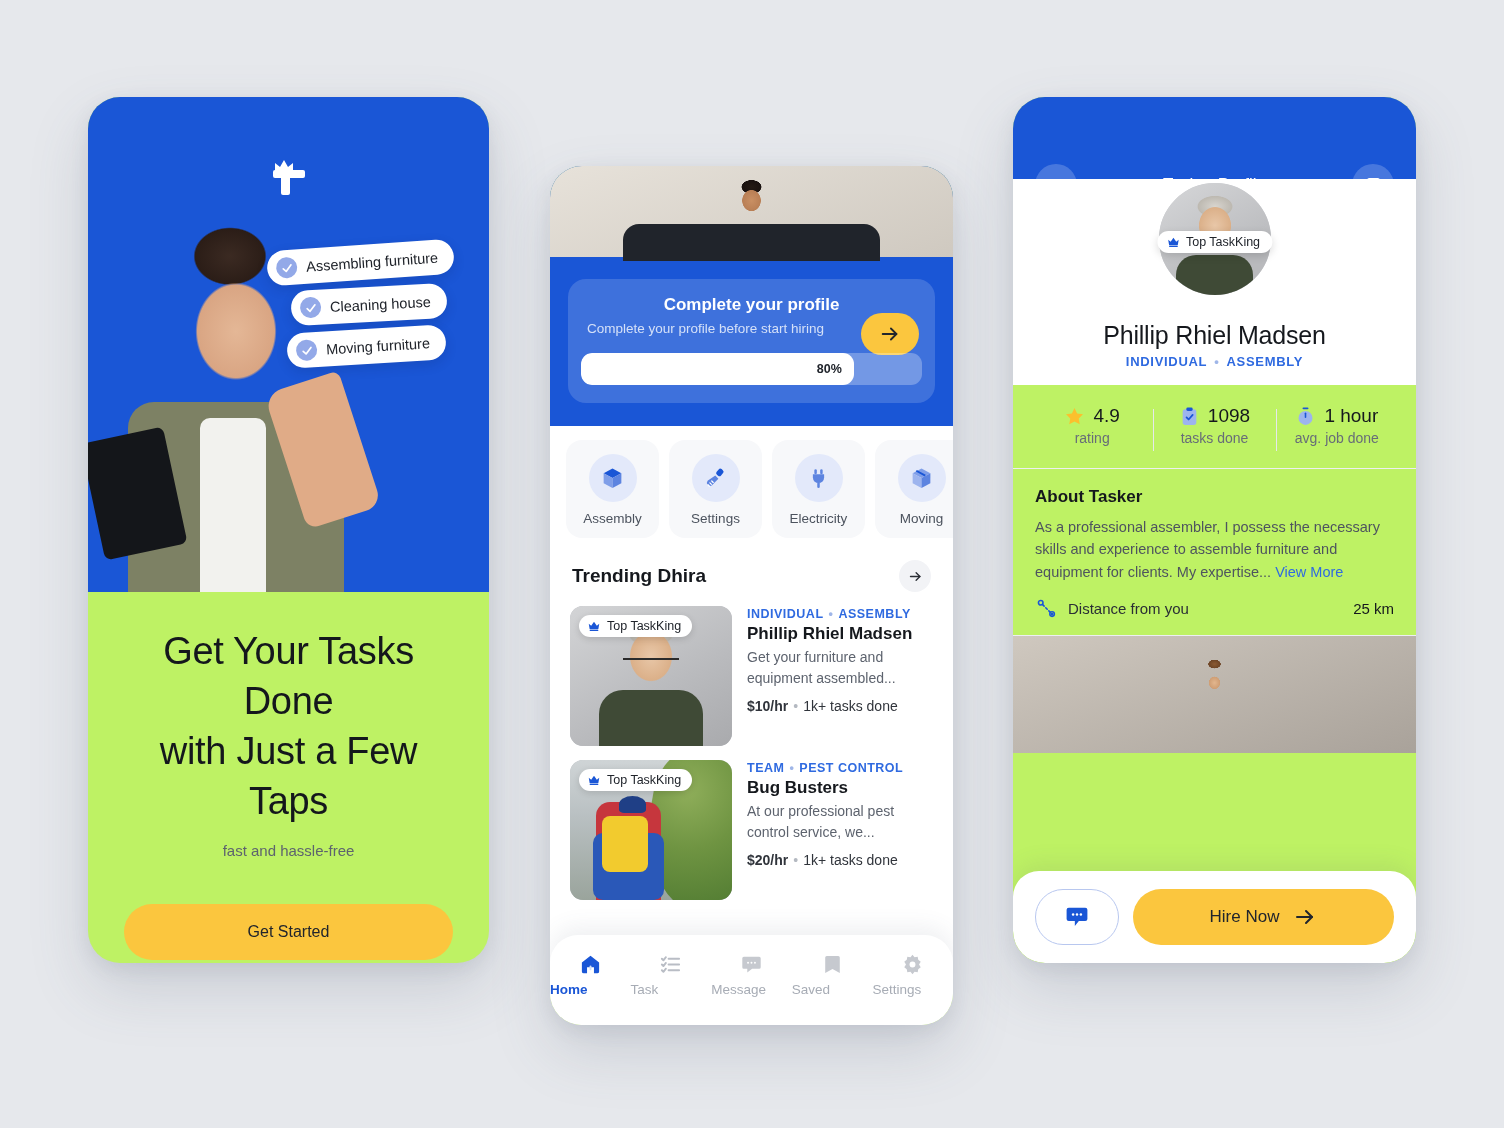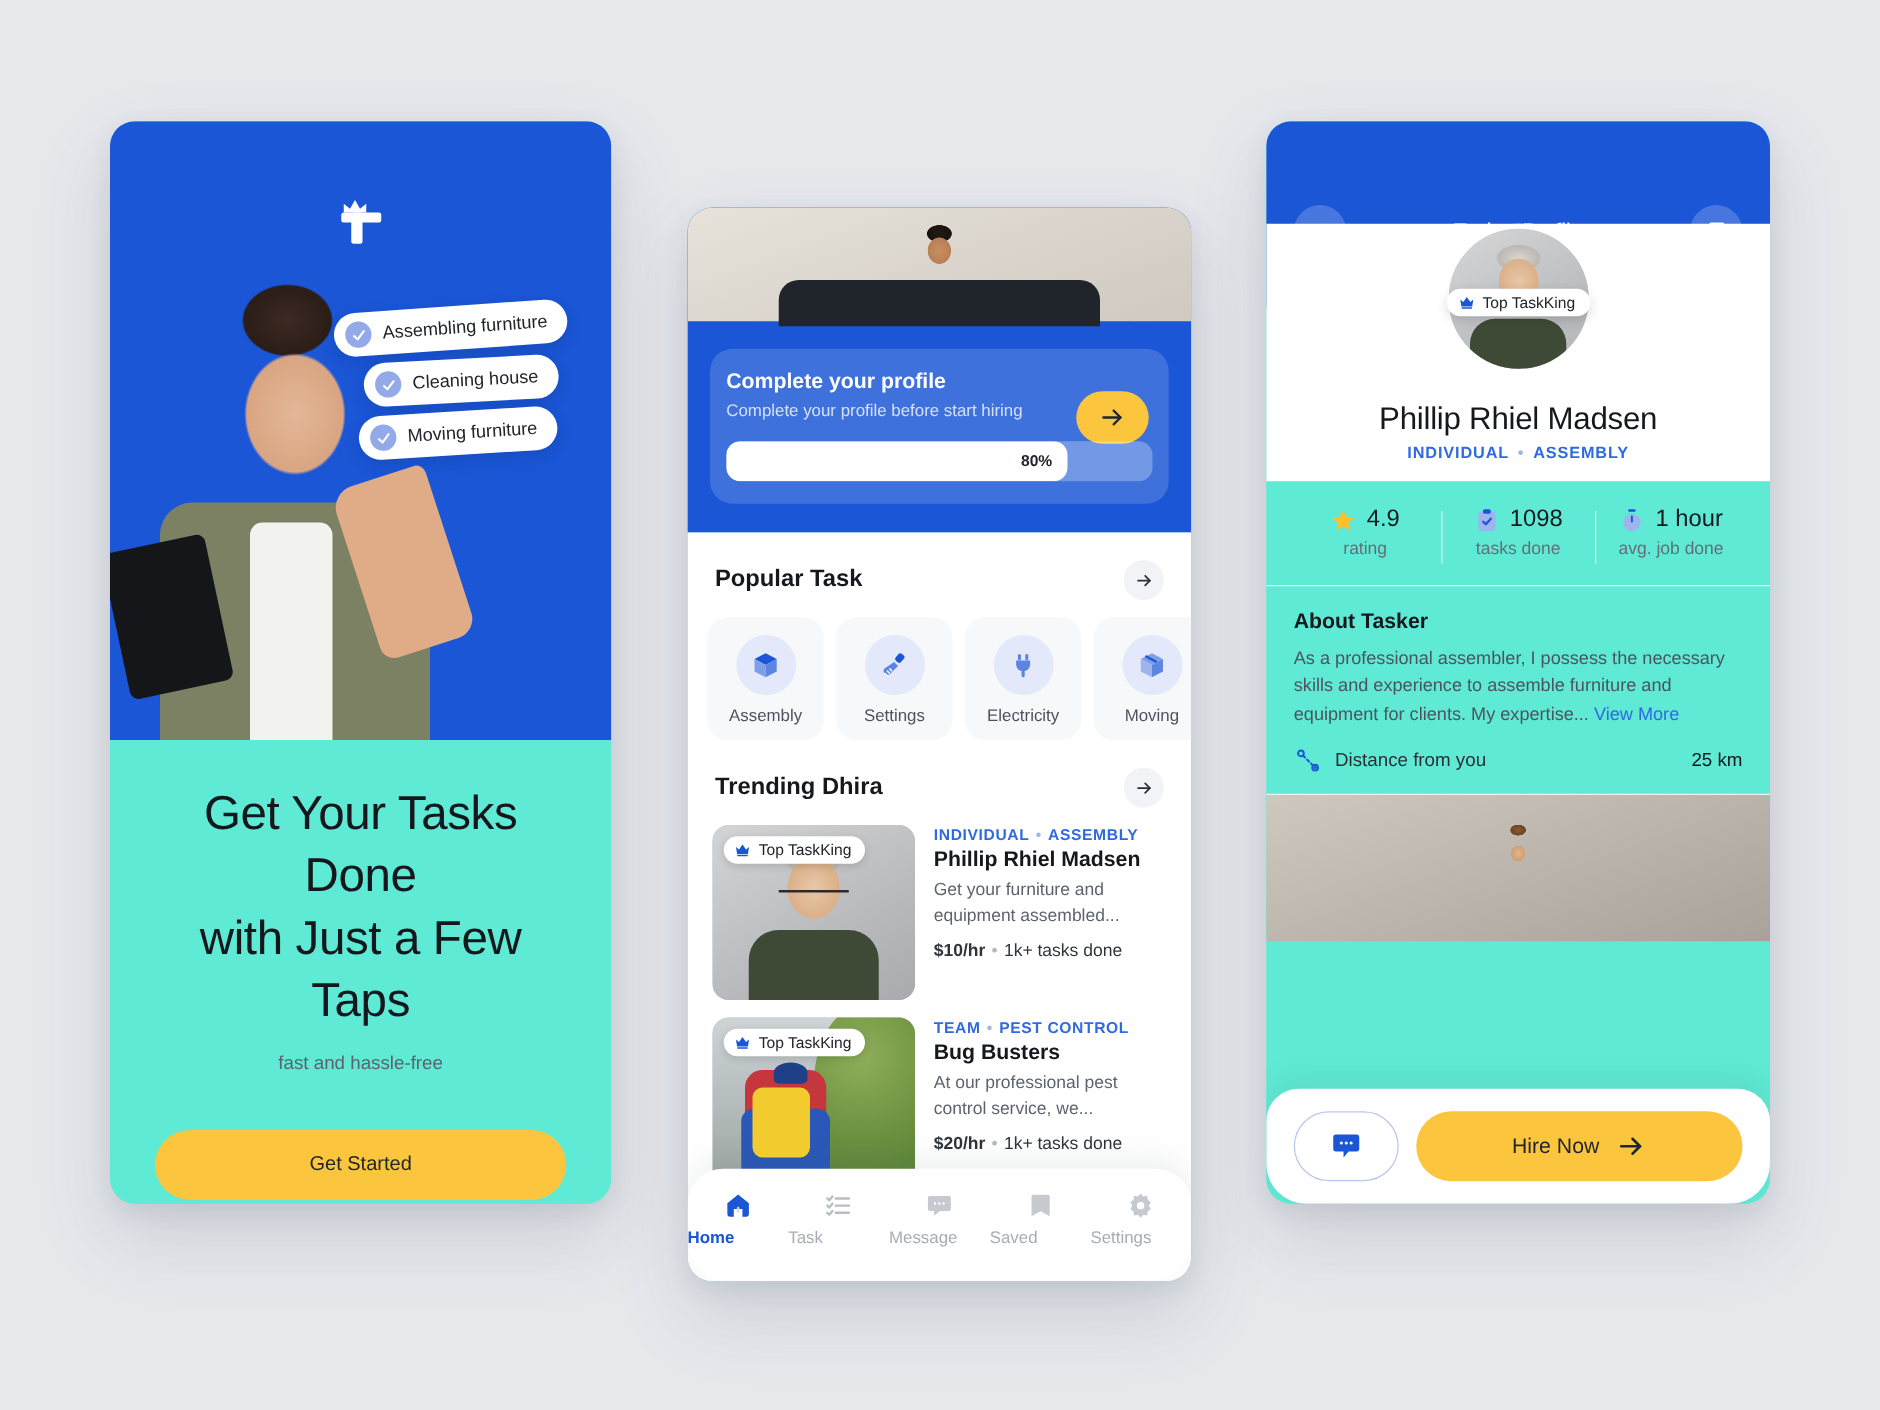"Top TaskKing" .phone { background: #5eead4 -> #bef264; border-radius: 20px -> 32px }
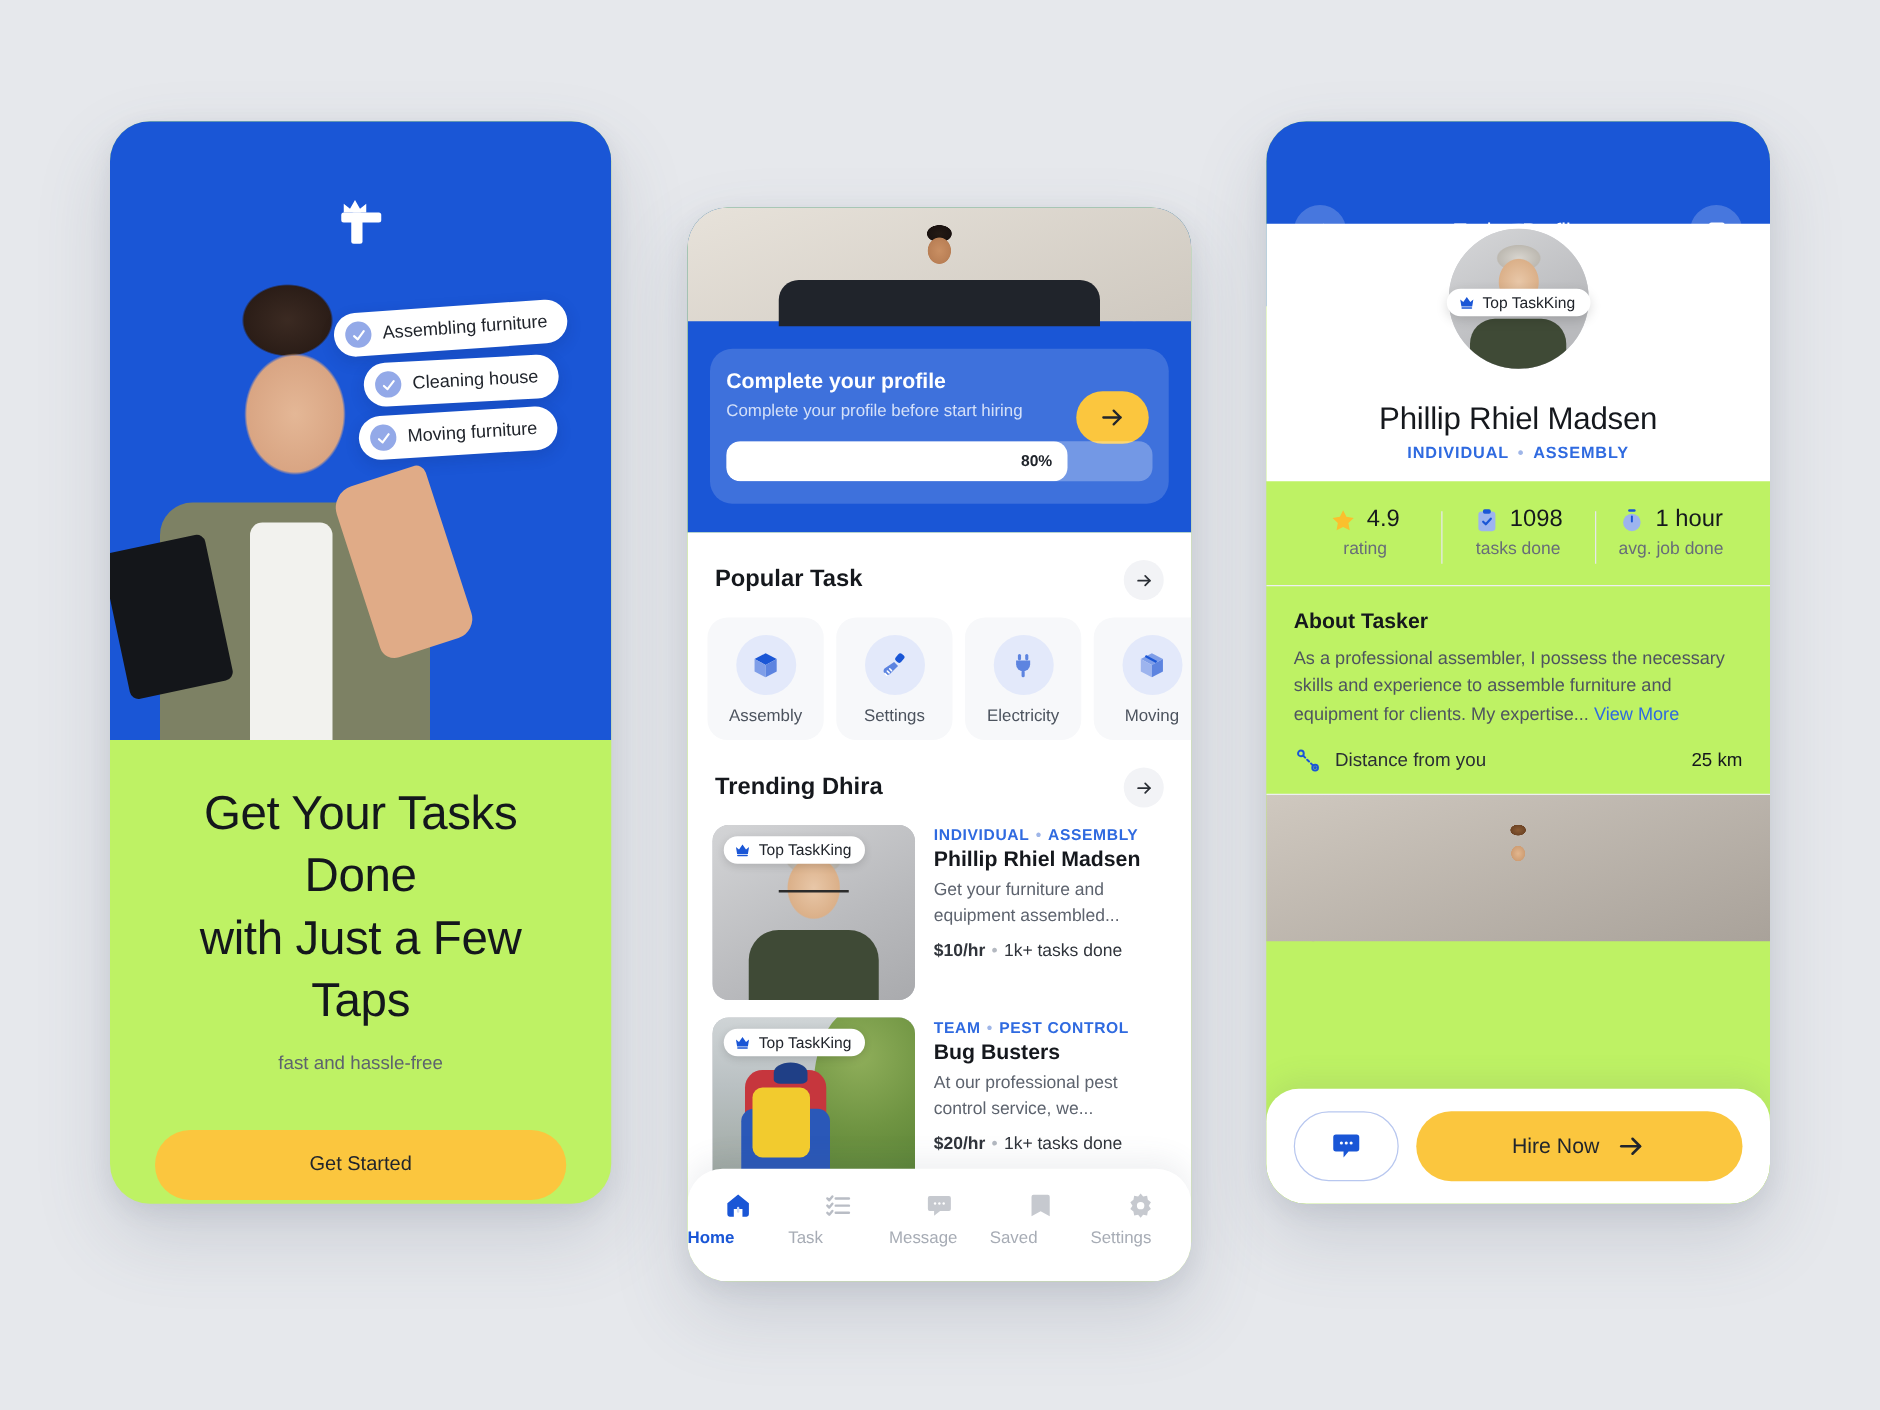"Complete your profile" .profile-card { text-align: none -> center }
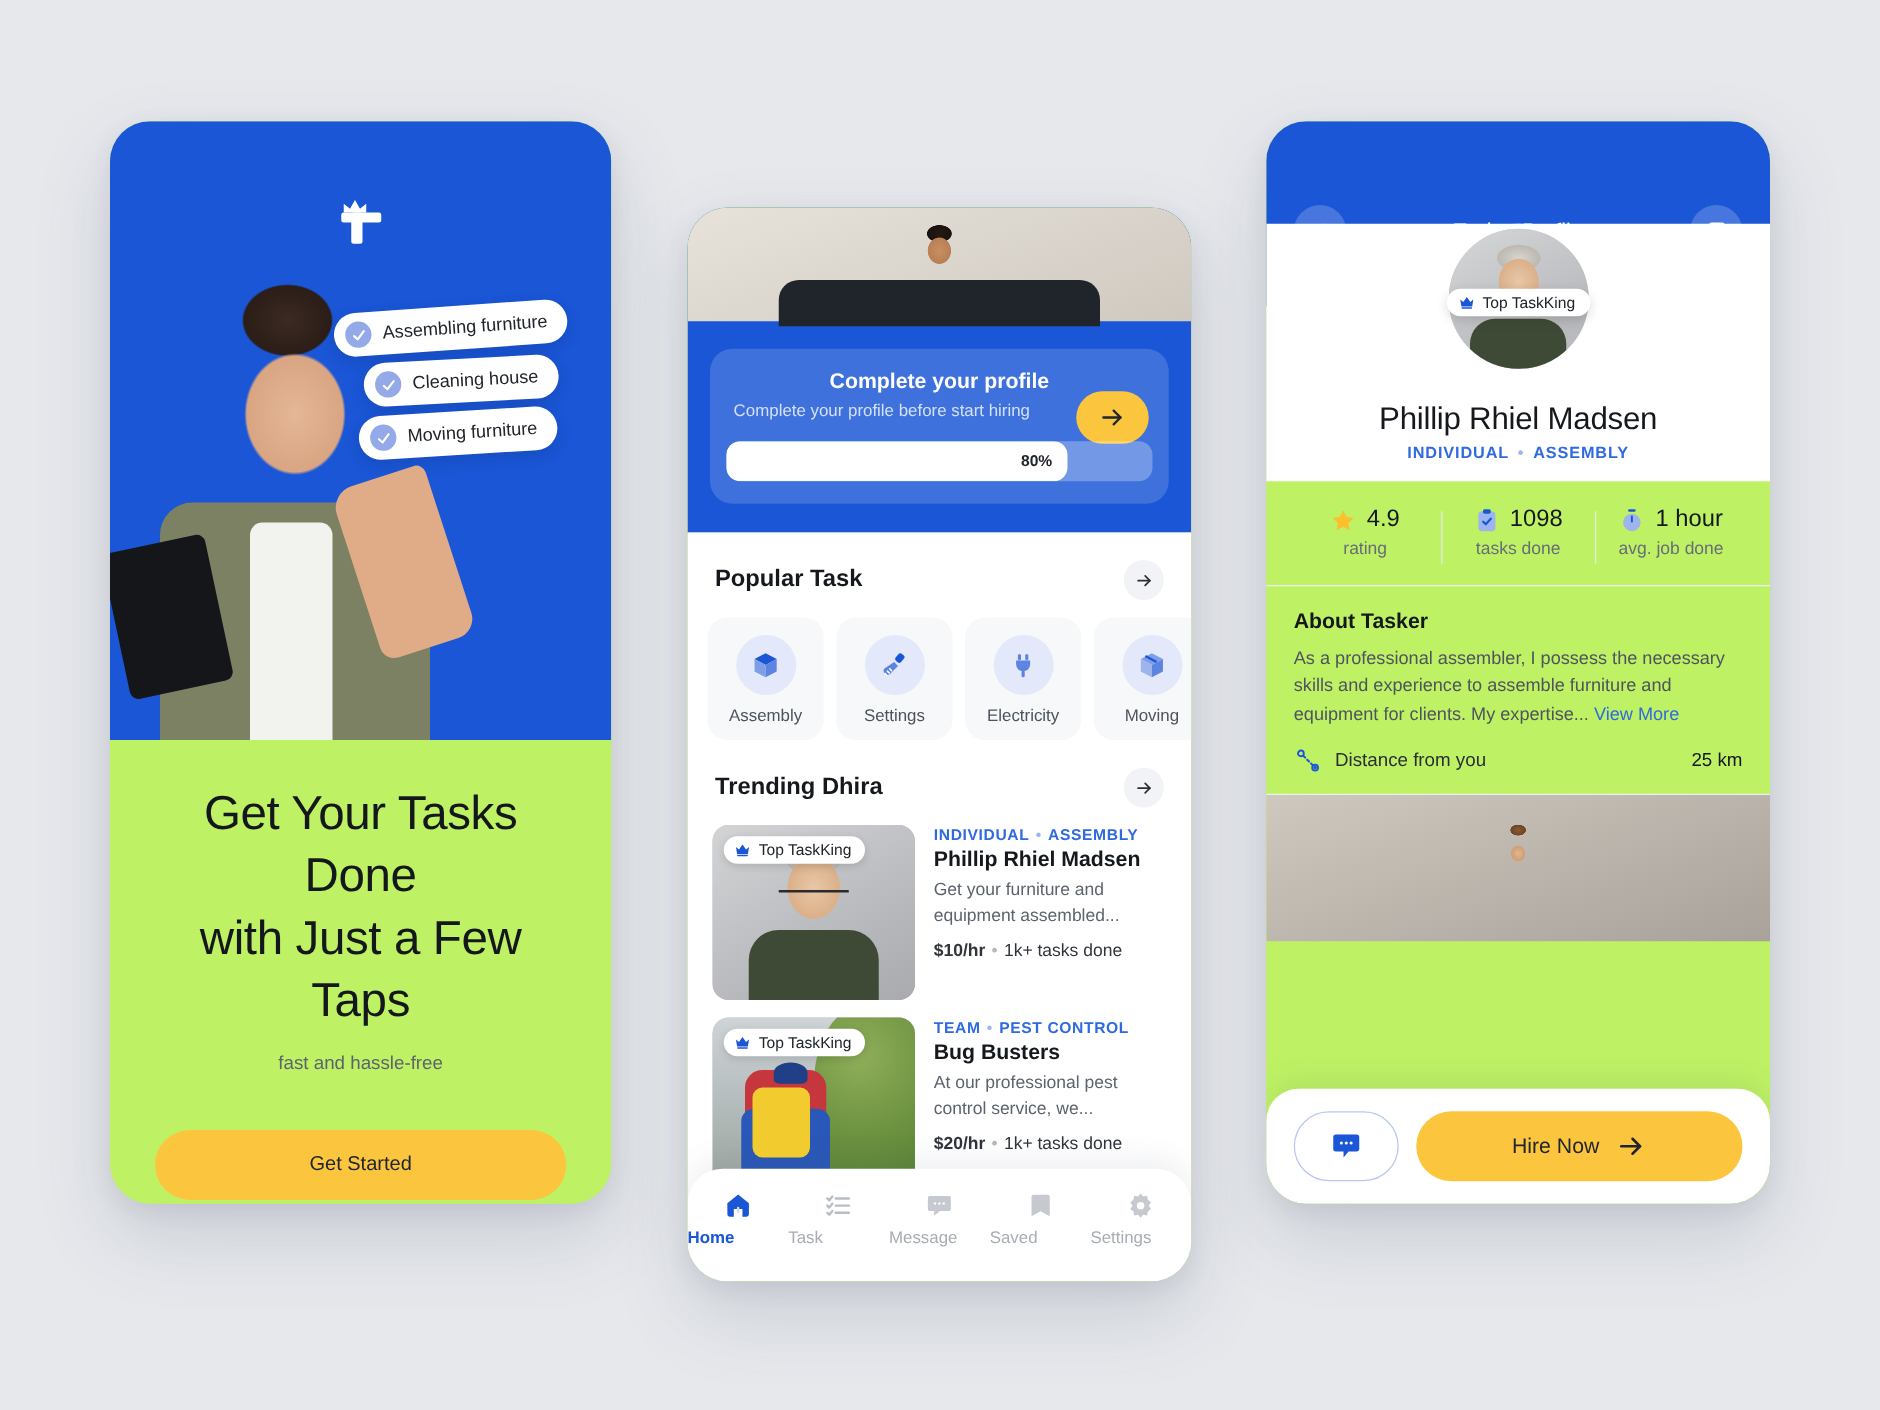"Popular Task" div.sec-head { html: <div> <div>Popular Task</div> <div> <svg> <line></line> <polyline></polyline> </svg> </div> </div> -> none }
